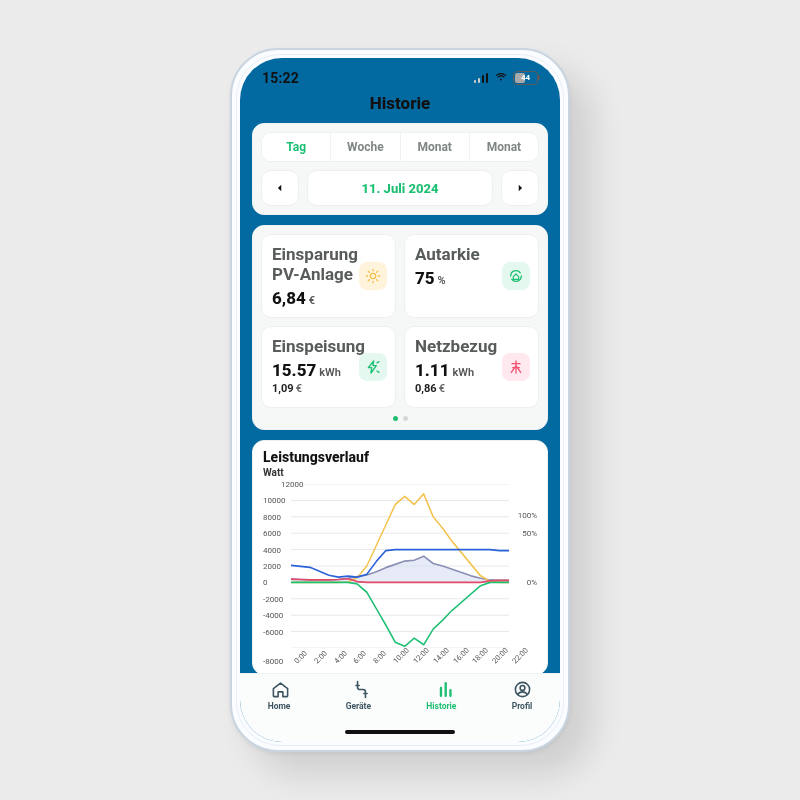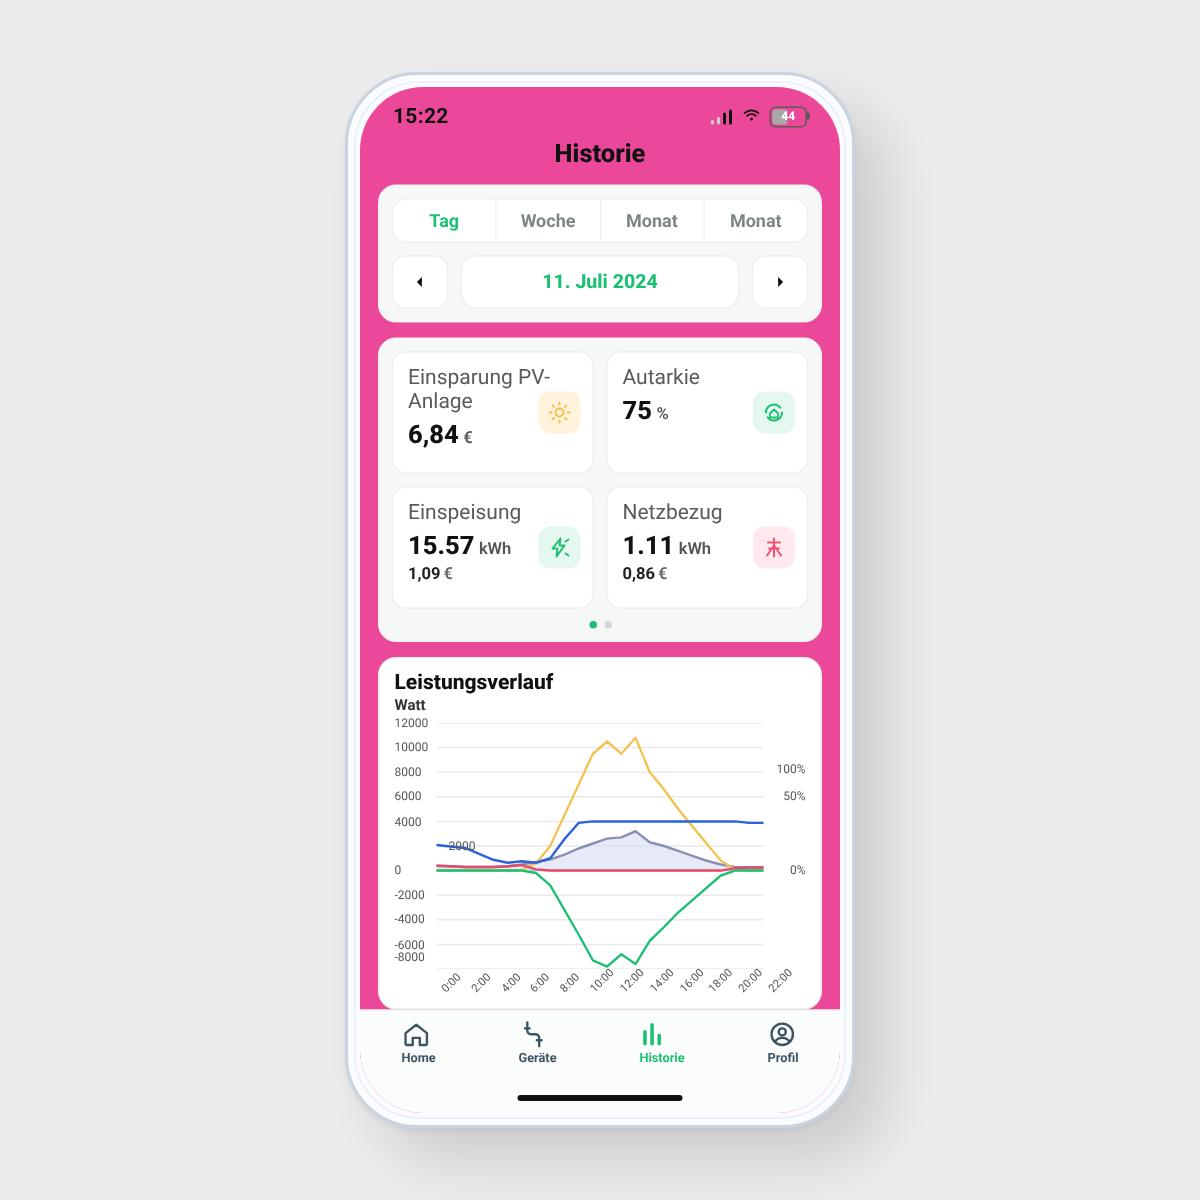"15:22" .screen { background: #ec4899 -> #0369a1 }
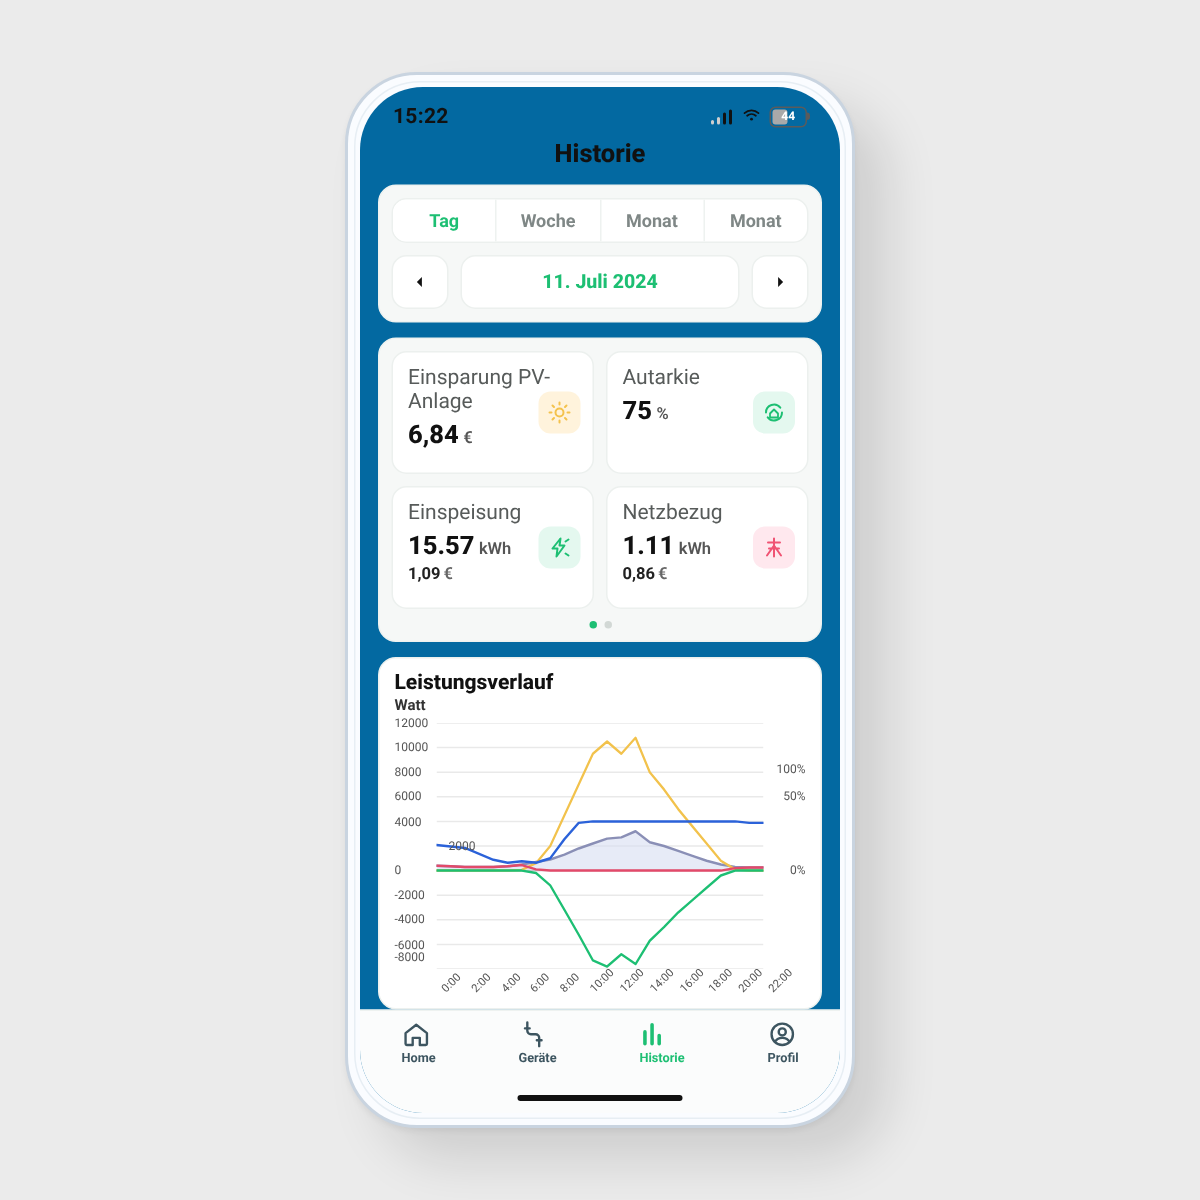"Einsparung PV-Anlage" .tile .label { font-size: 14px -> 17px; font-weight: 400 -> 700 }
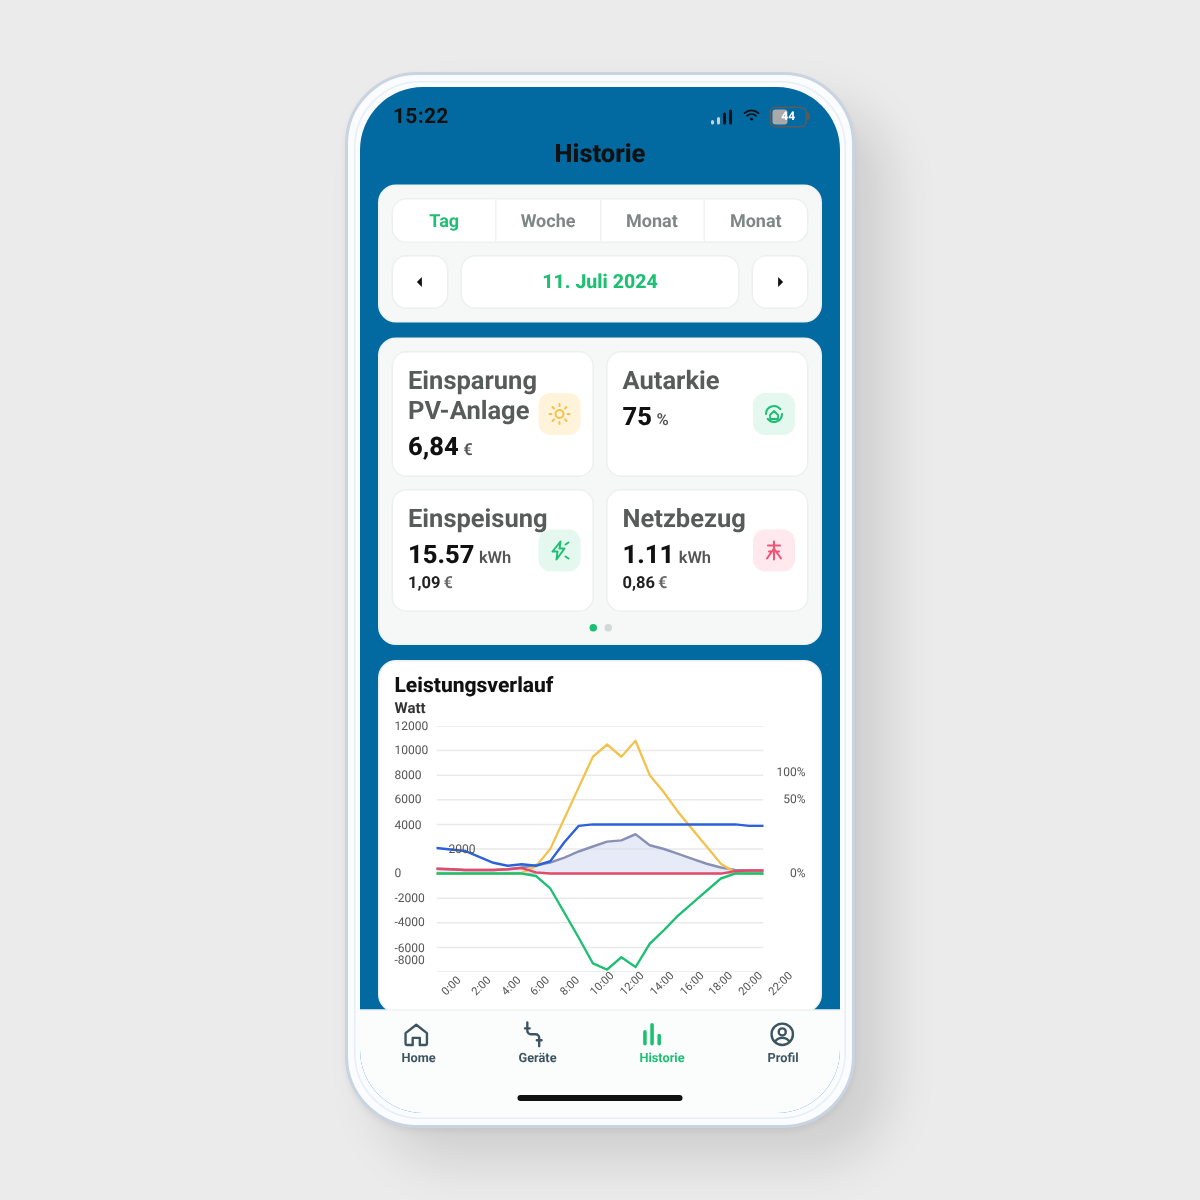"12000" span.ylab { margin-left: none -> 18px }
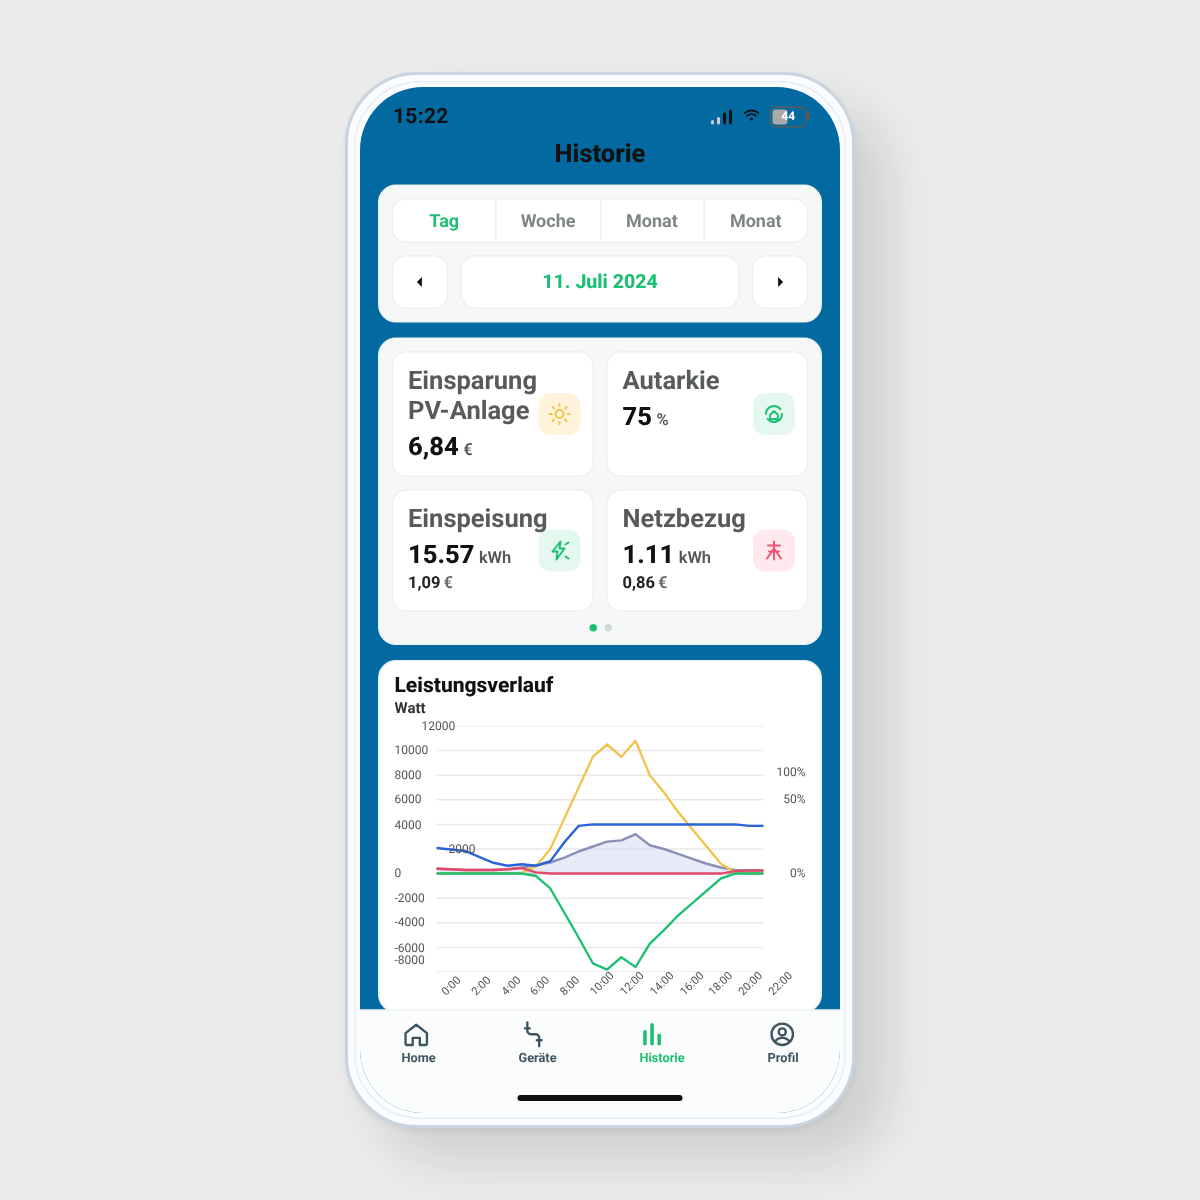"2000" span.ylab { margin-left: 36px -> none }
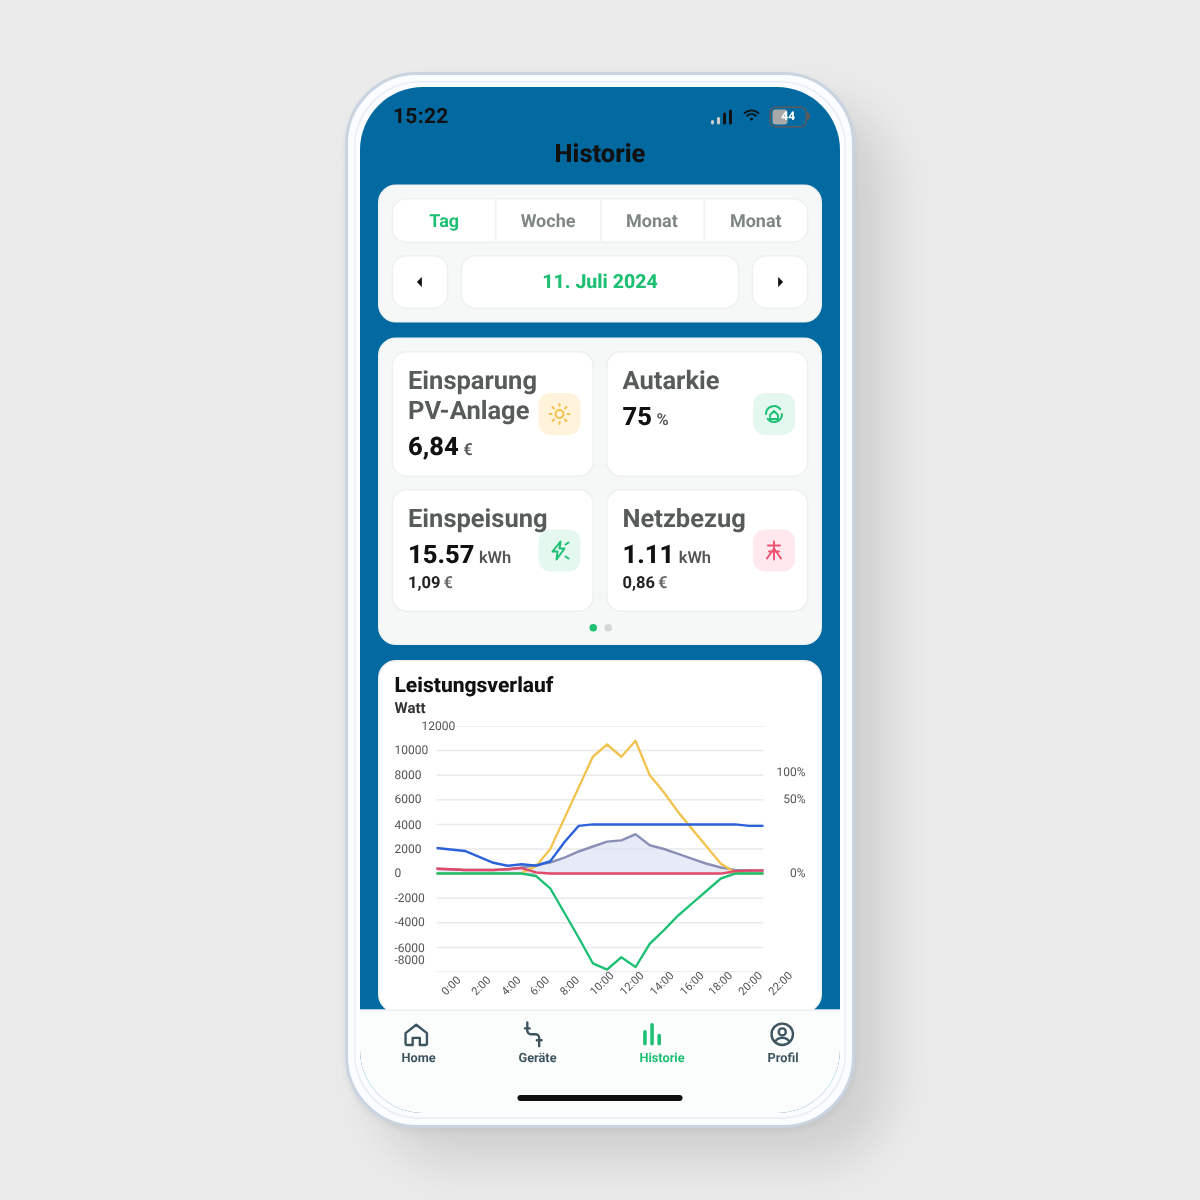"-8000" span.ylab { top: 160px -> 181px }
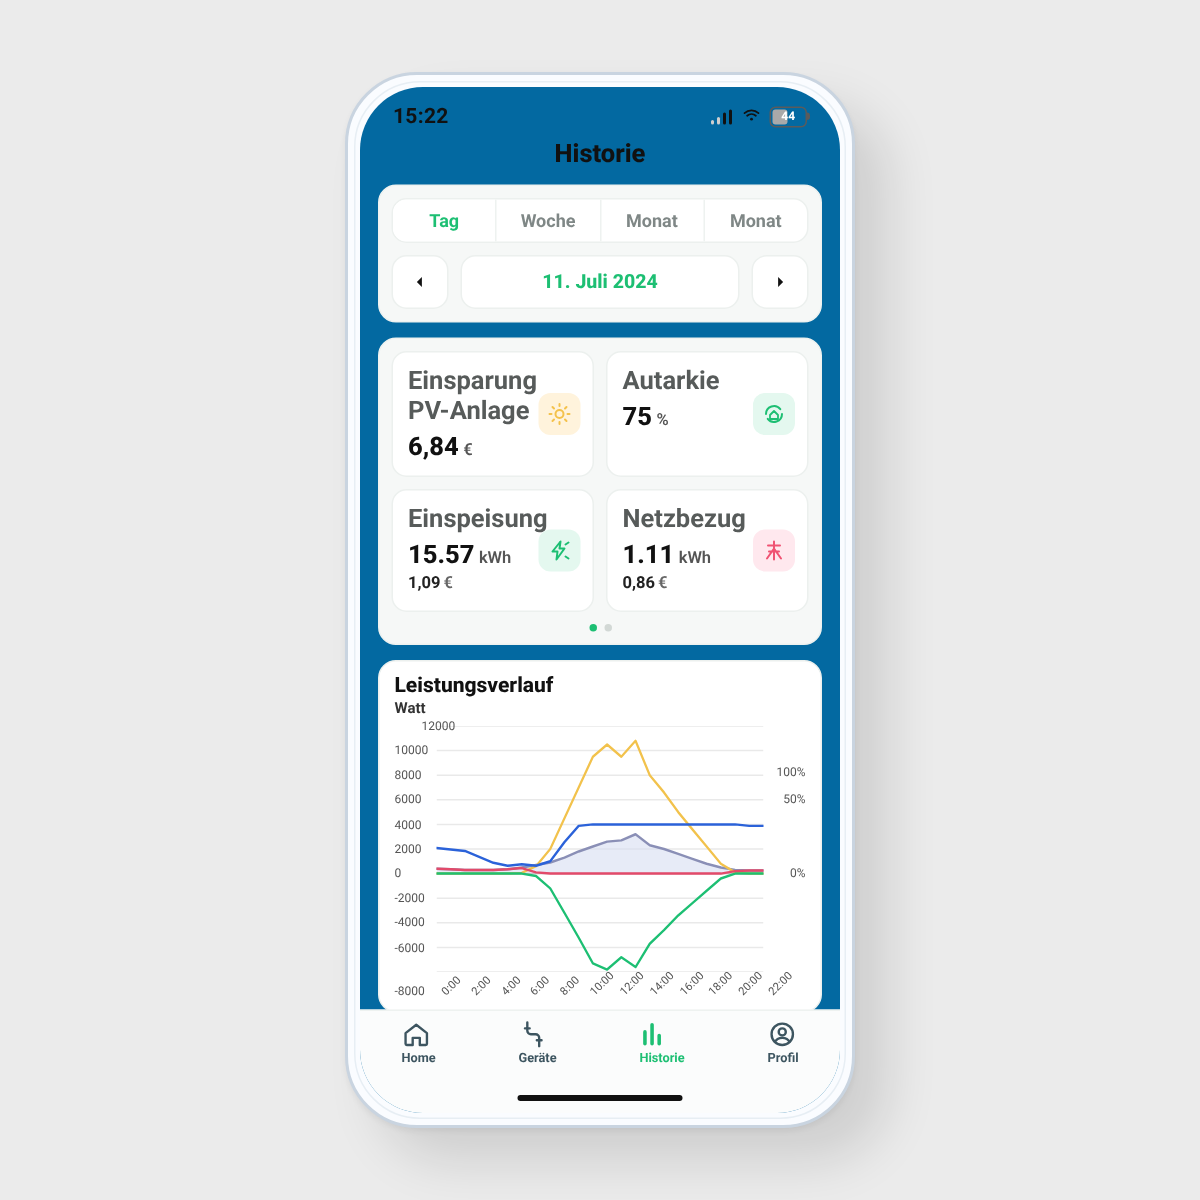"Home" .nav { align-items: flex-start -> flex-end }
